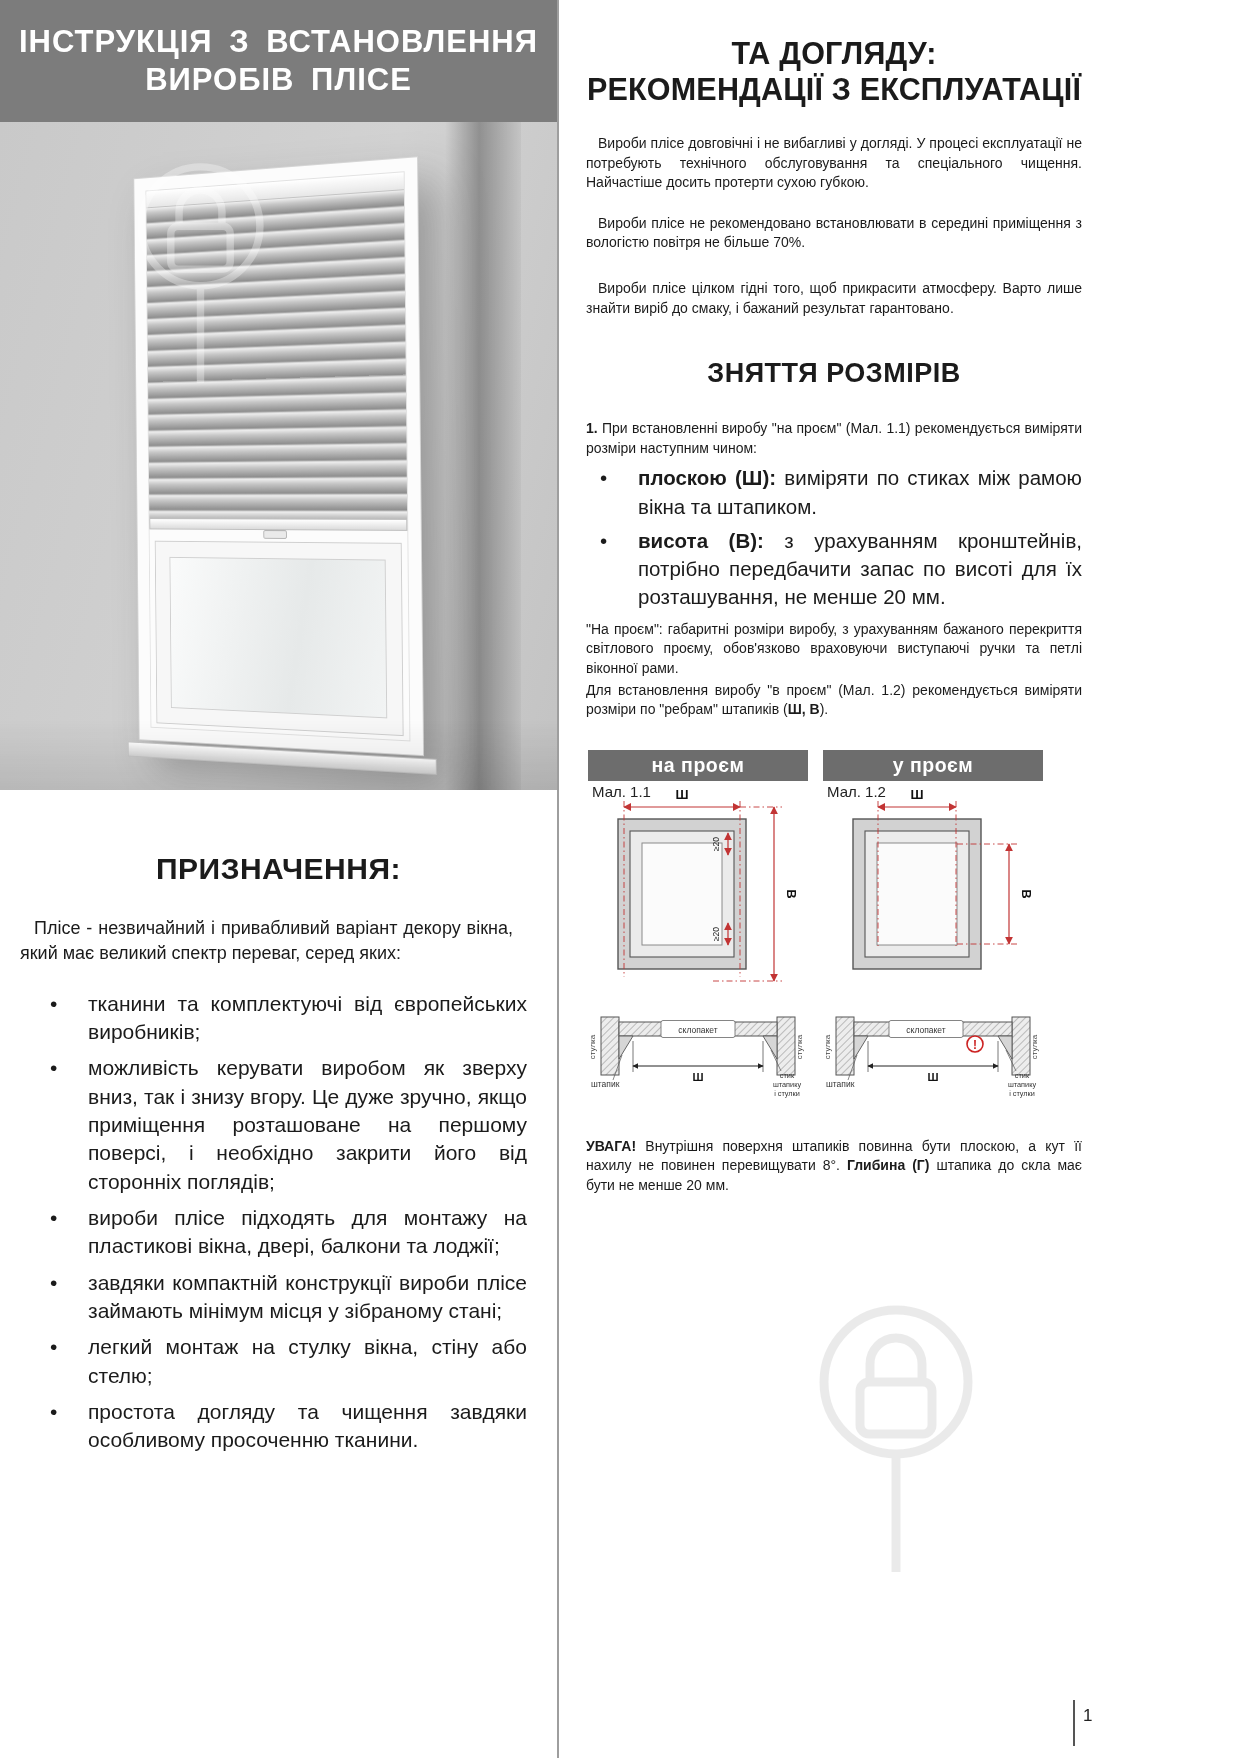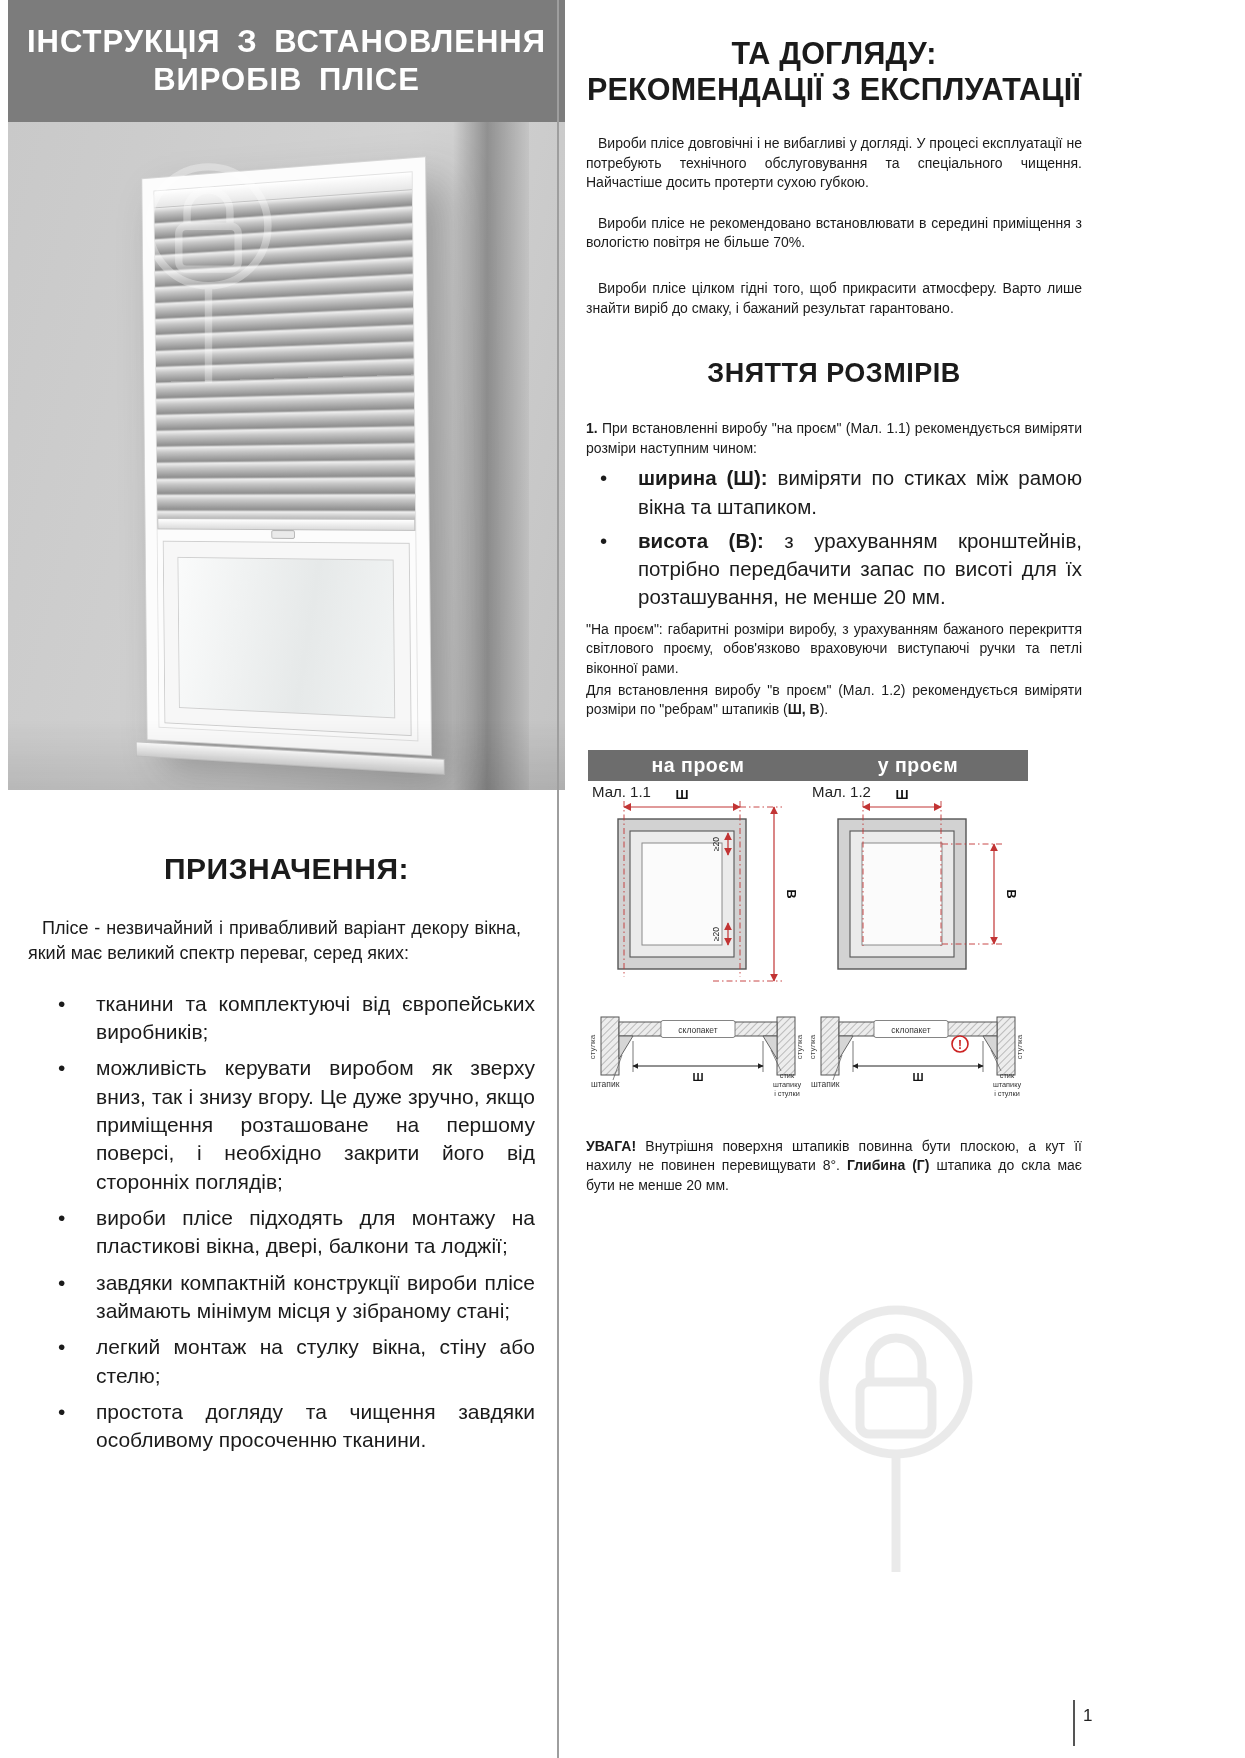"ІНСТРУКЦІЯ З ВСТАНОВЛЕННЯ" .col-left { left: 8px -> 0 }
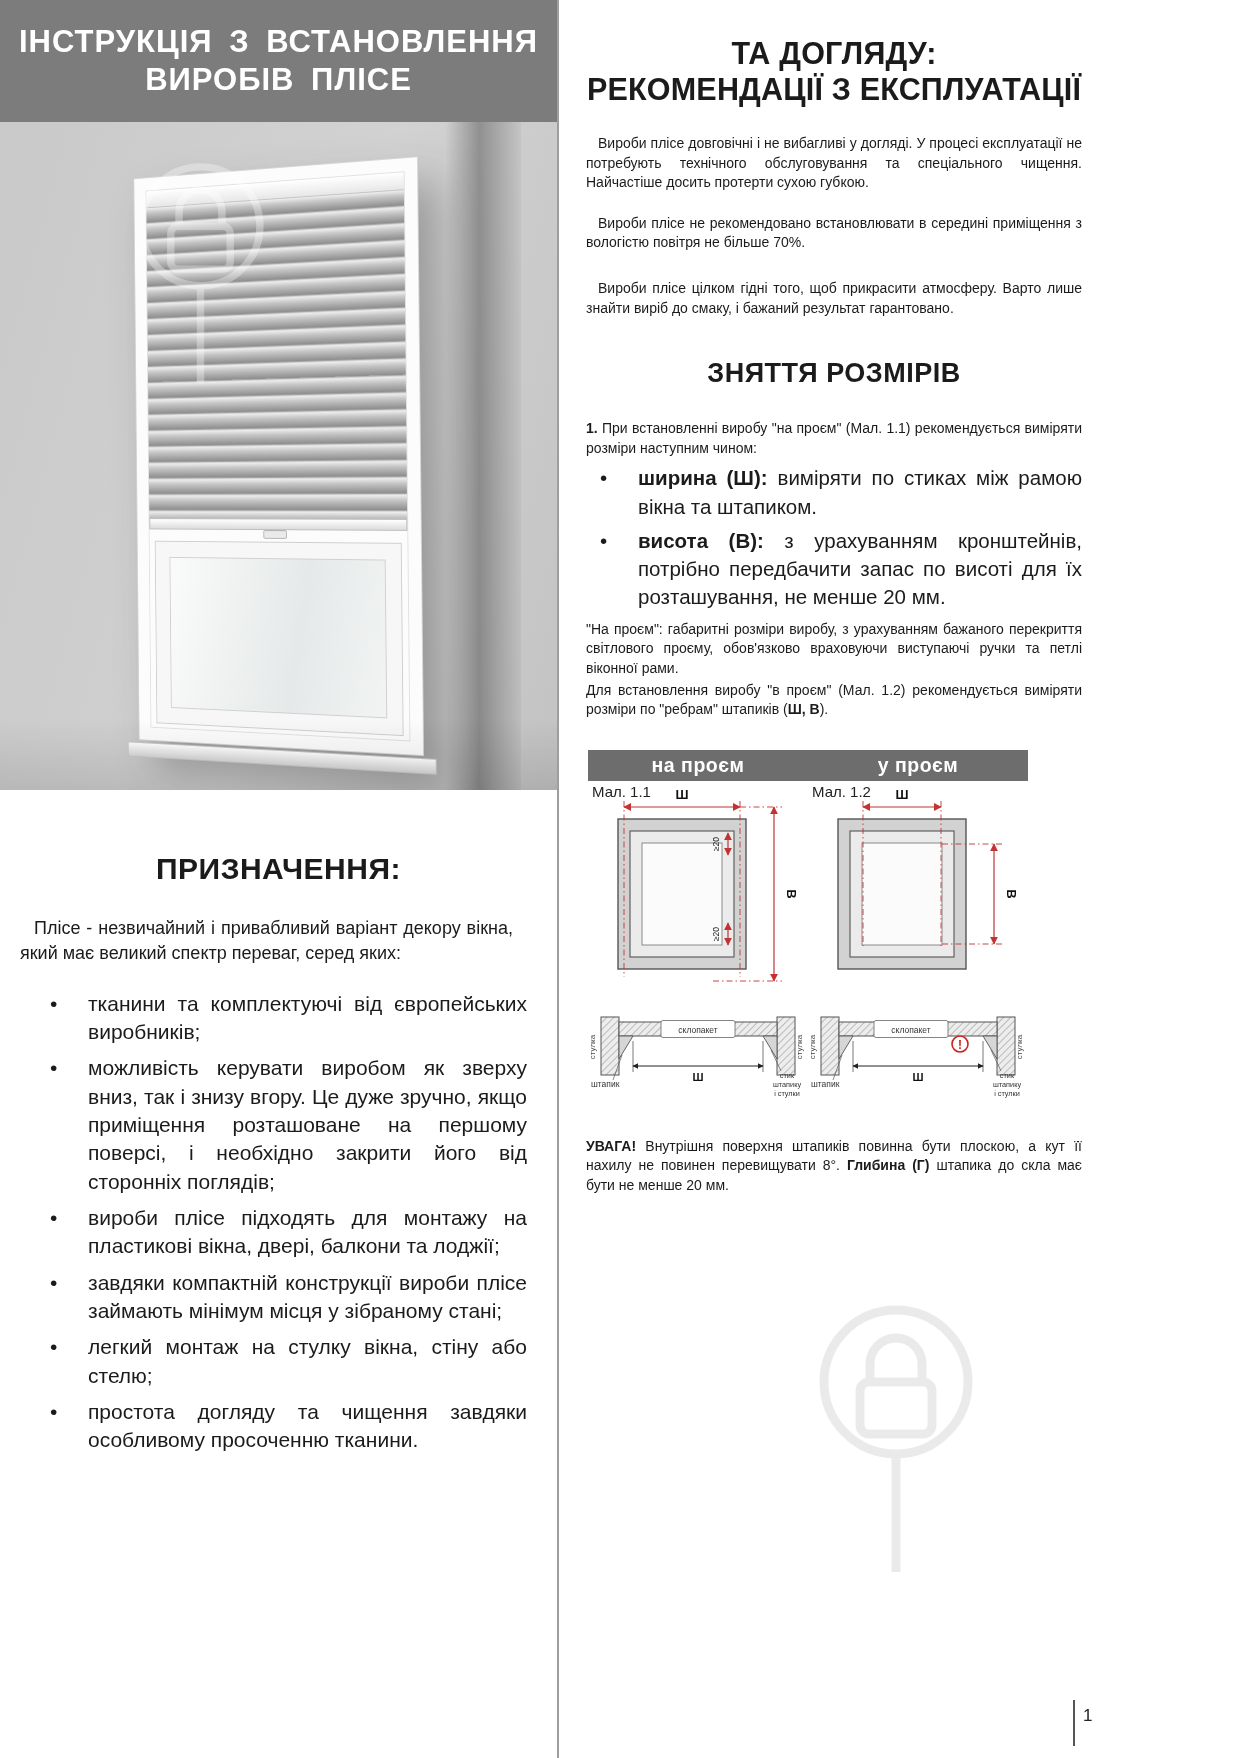"ширина (Ш):" span.b { text: ширина -> плоскою }
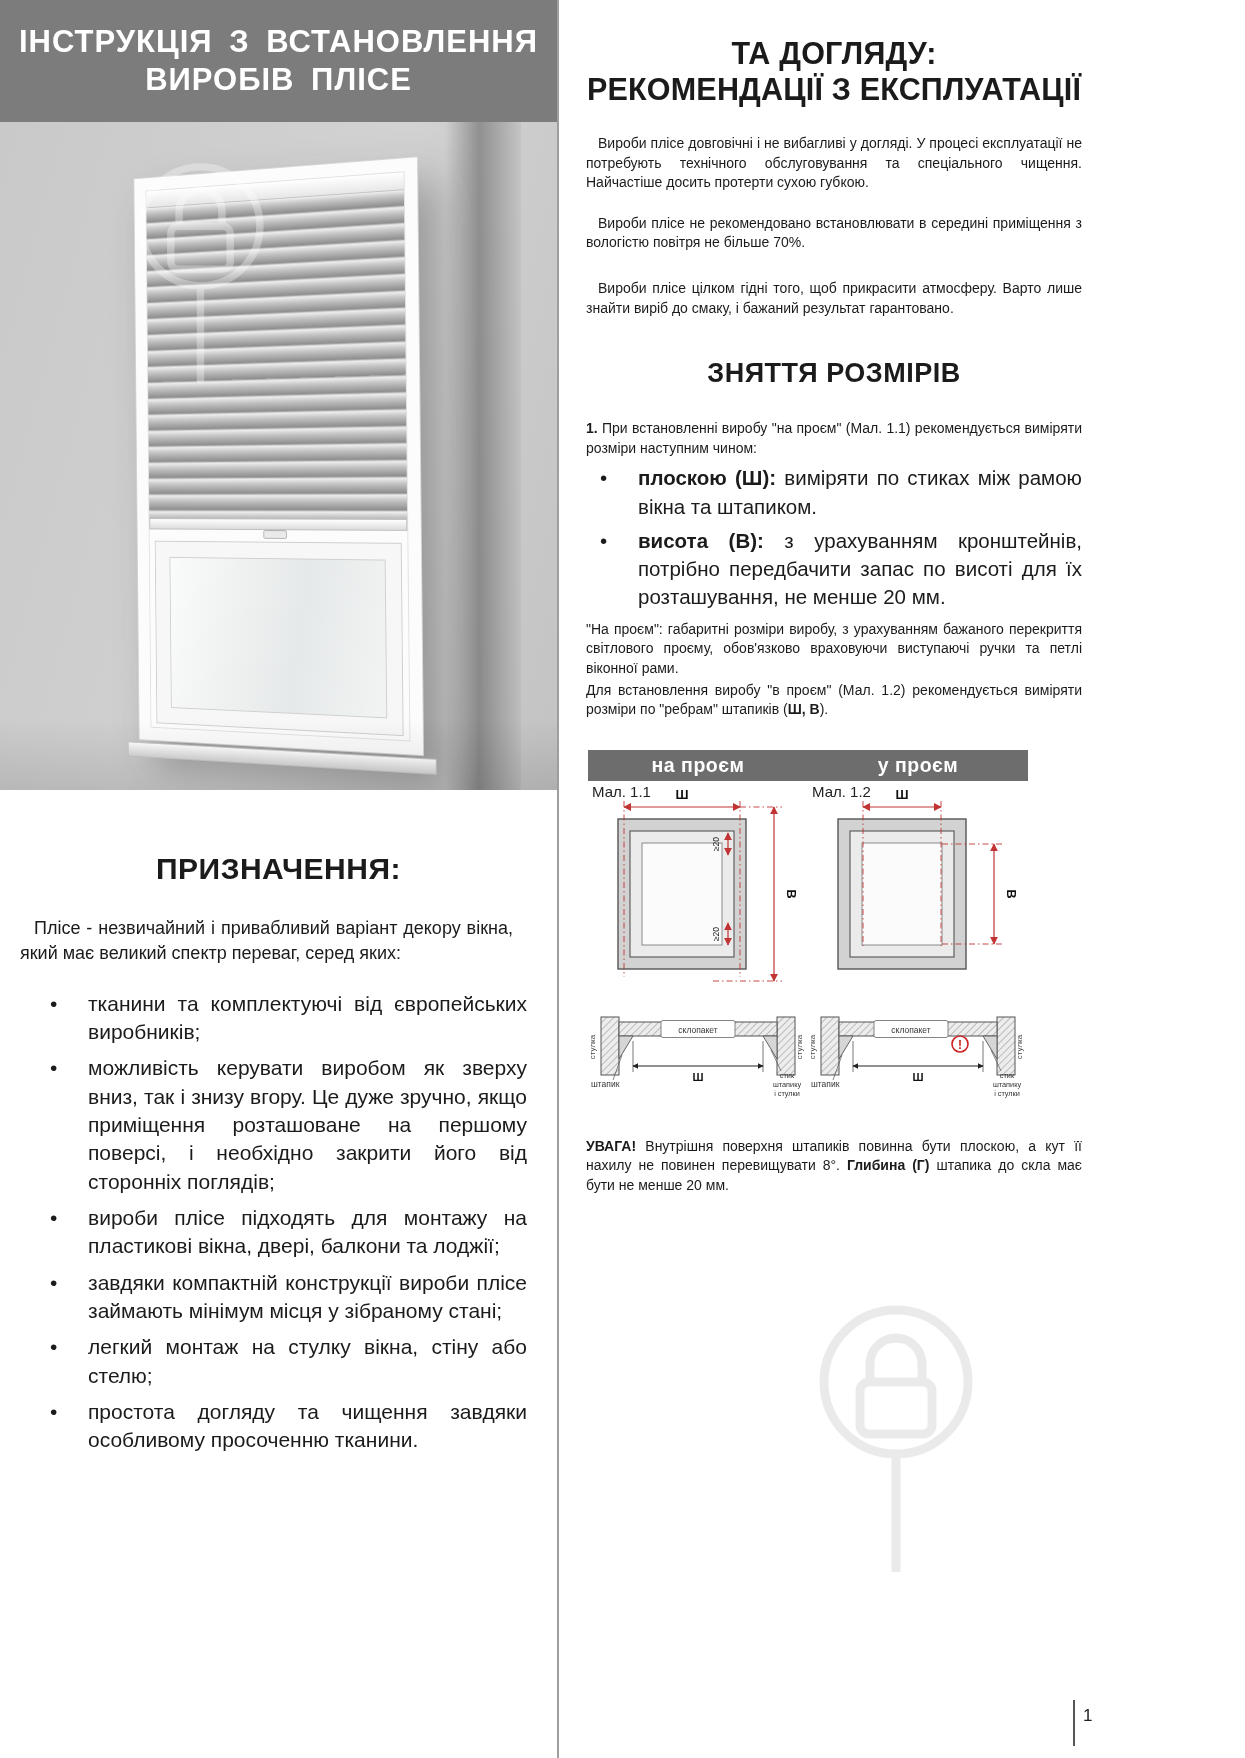"на проєм" .diagrams { gap: none -> 15px }
